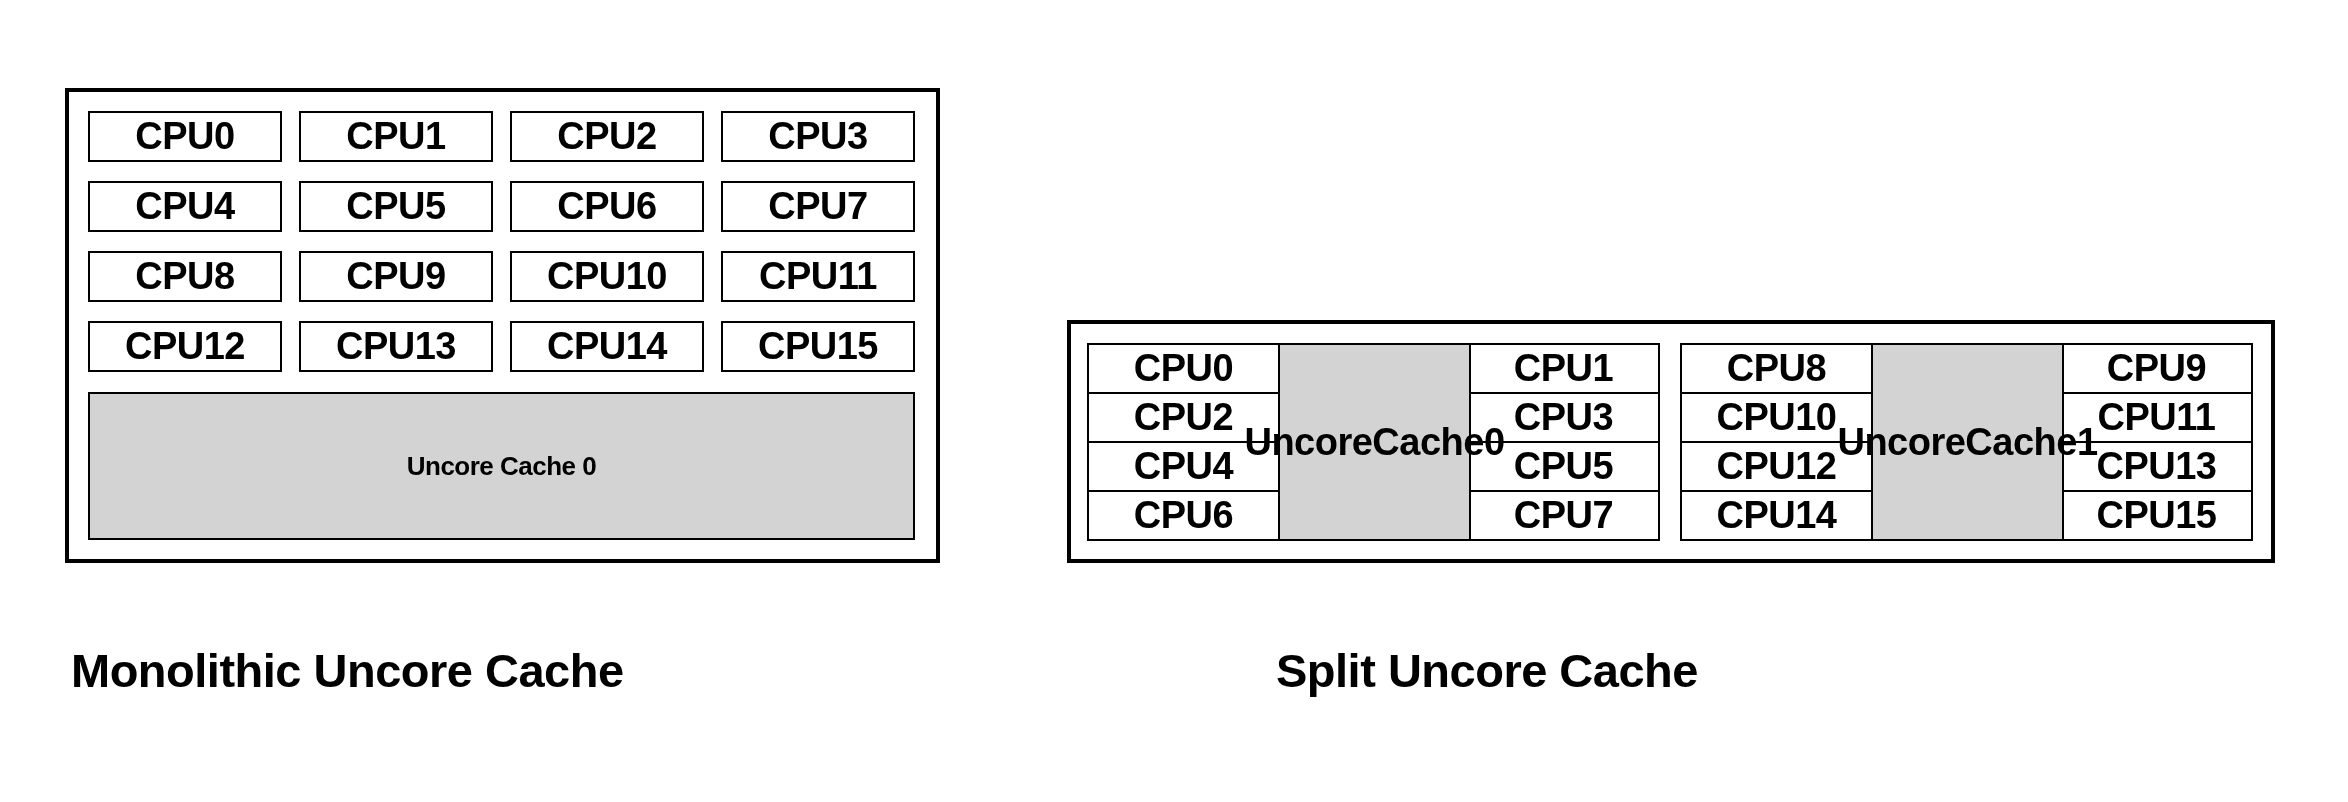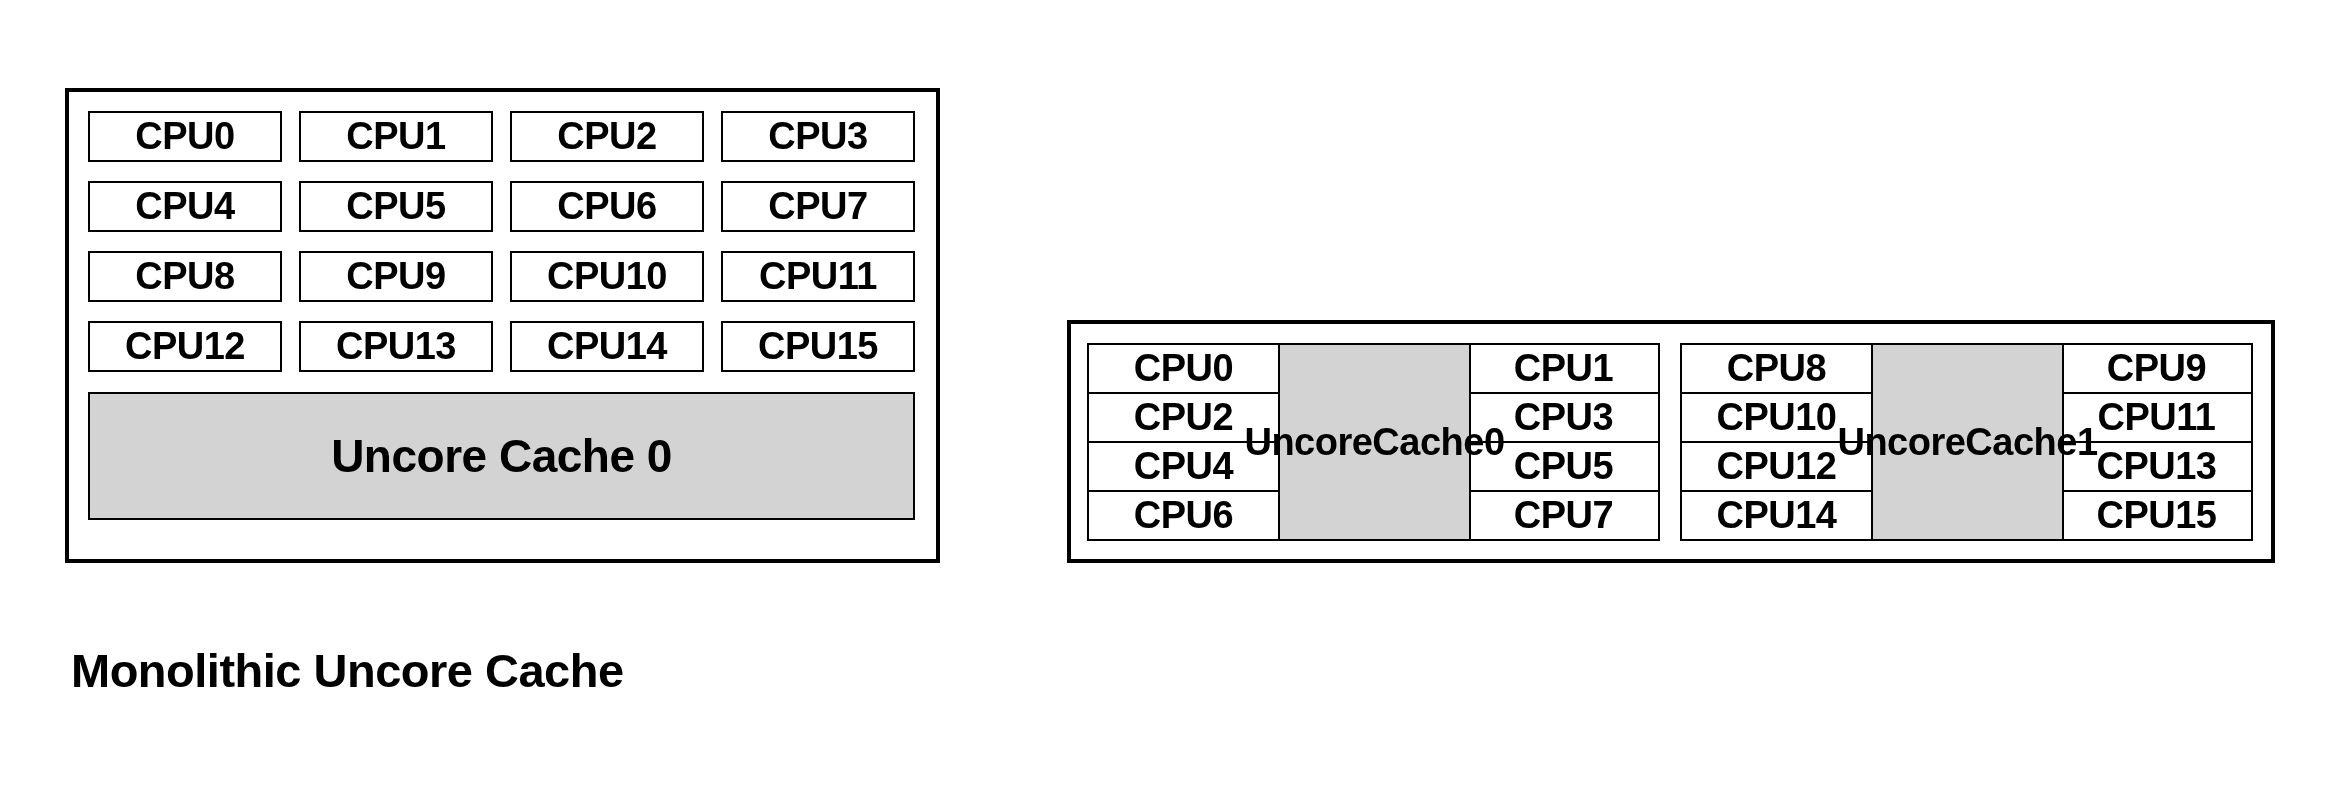"Uncore Cache 0" .mono-cache { font-size: 46px -> 26px; height: 128px -> 148px }
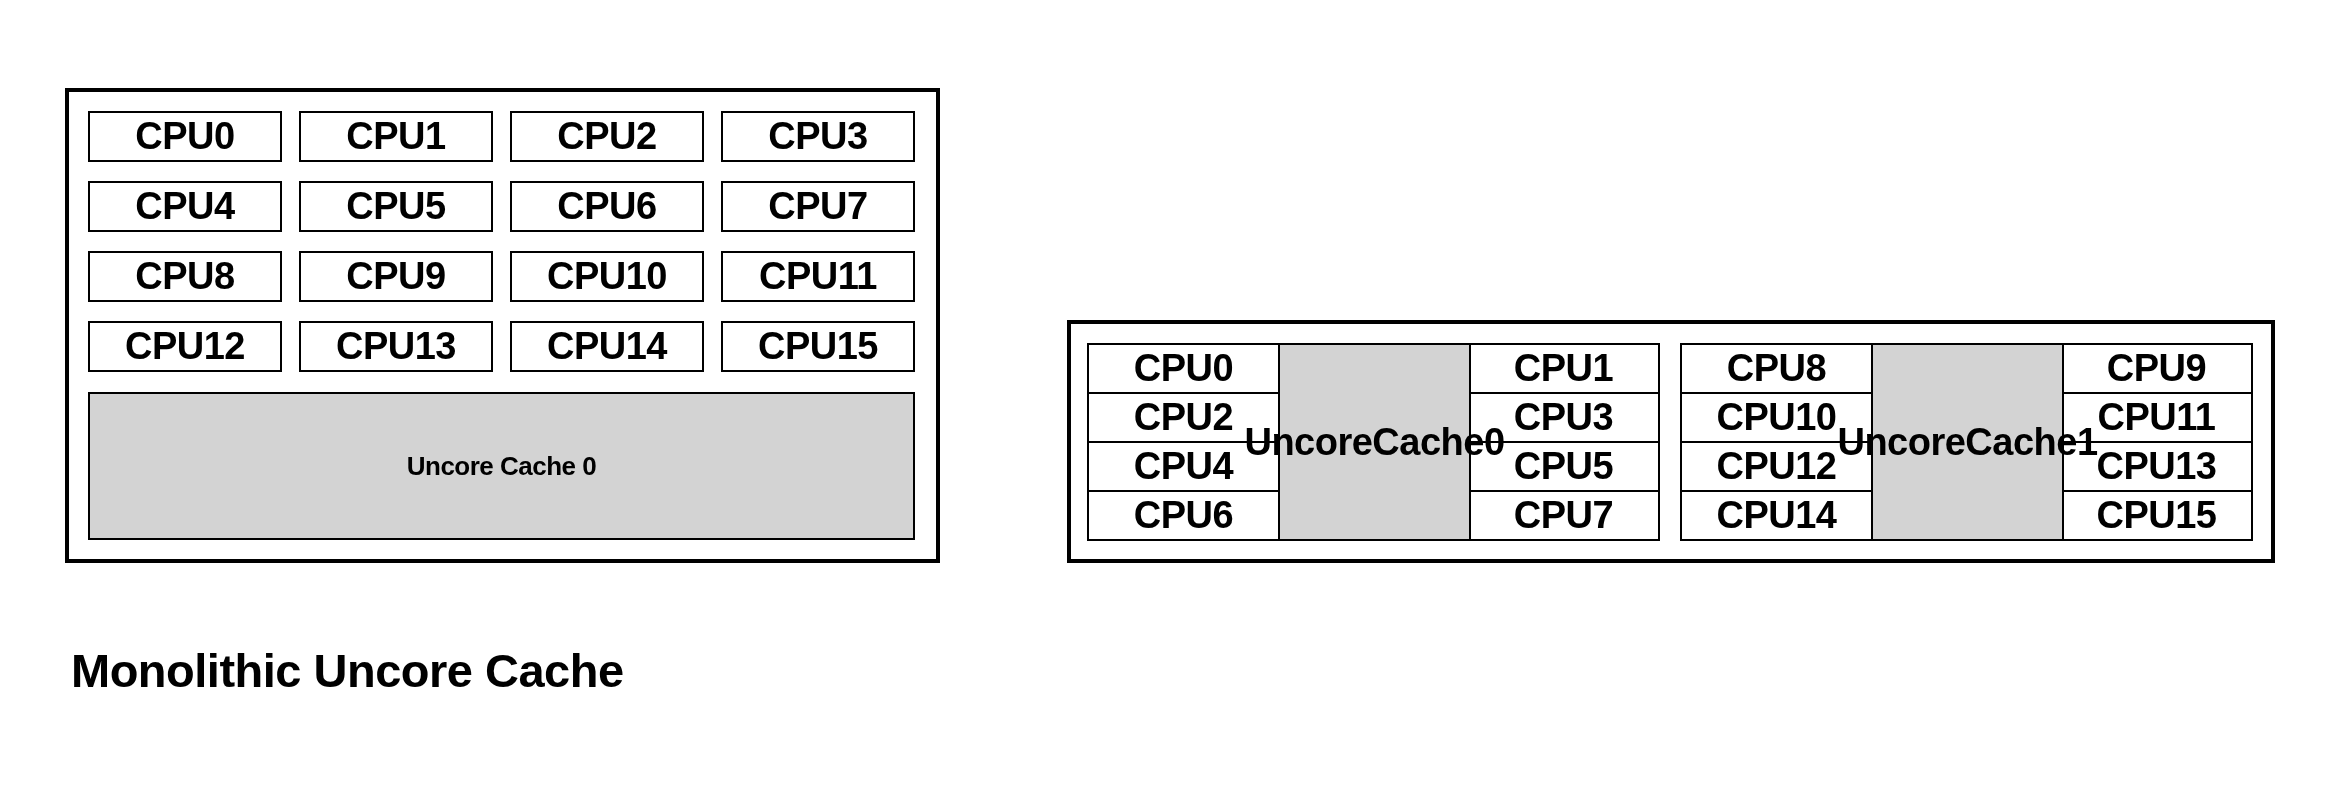"Split Uncore Cache" div.caption { html: none -> <div>Split Uncore Cache</div> }
